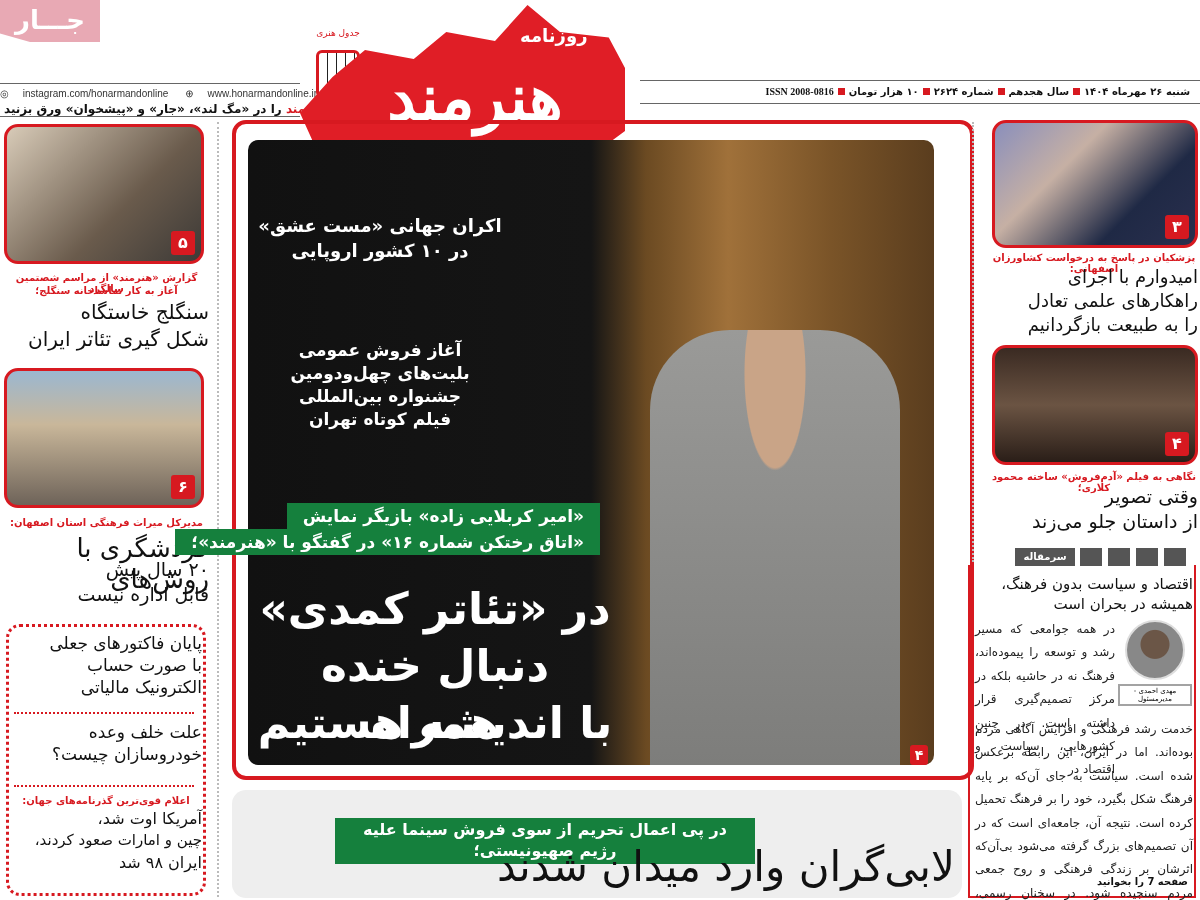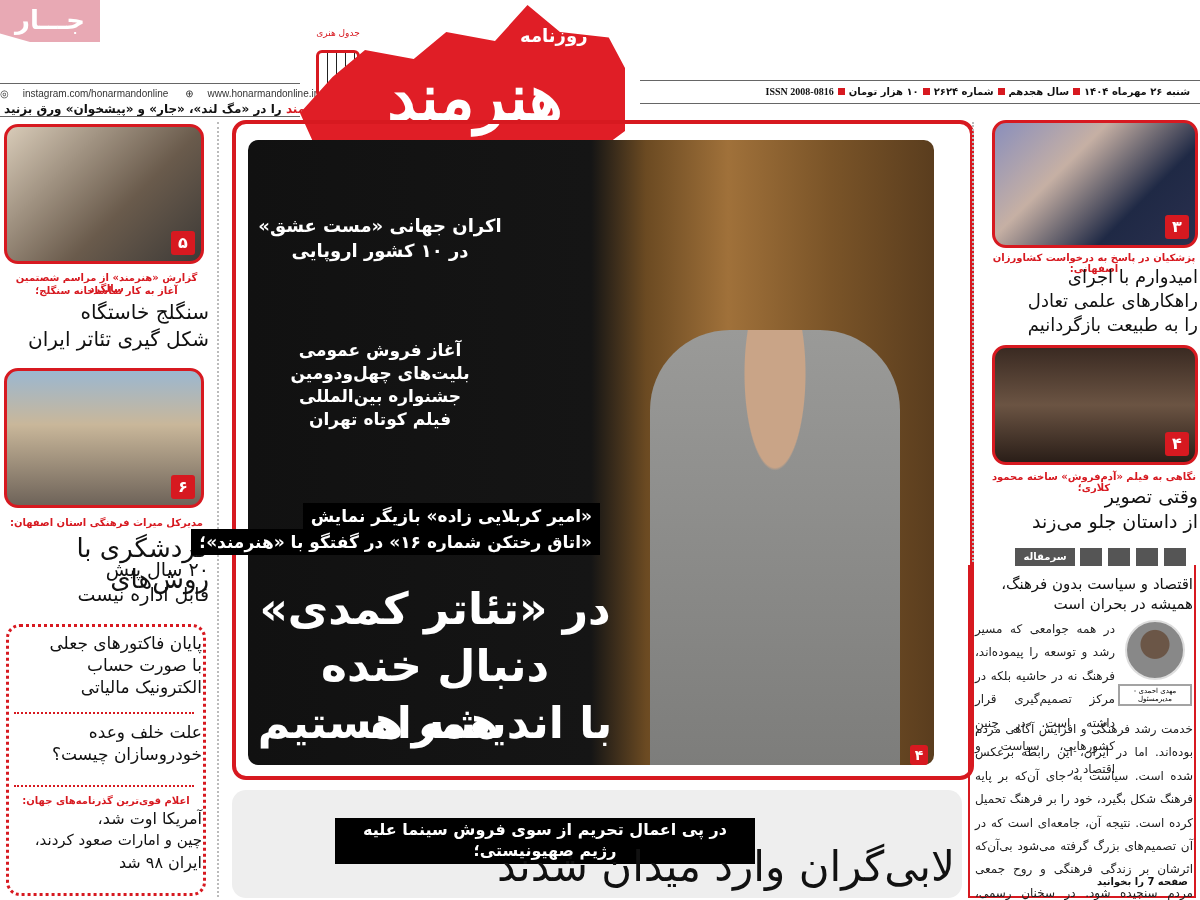"«امیر کربلایی زاده» بازیگر نمایش" .red-band { background: #000000 -> #15803d; padding: 2px 8px -> 2px 16px }
